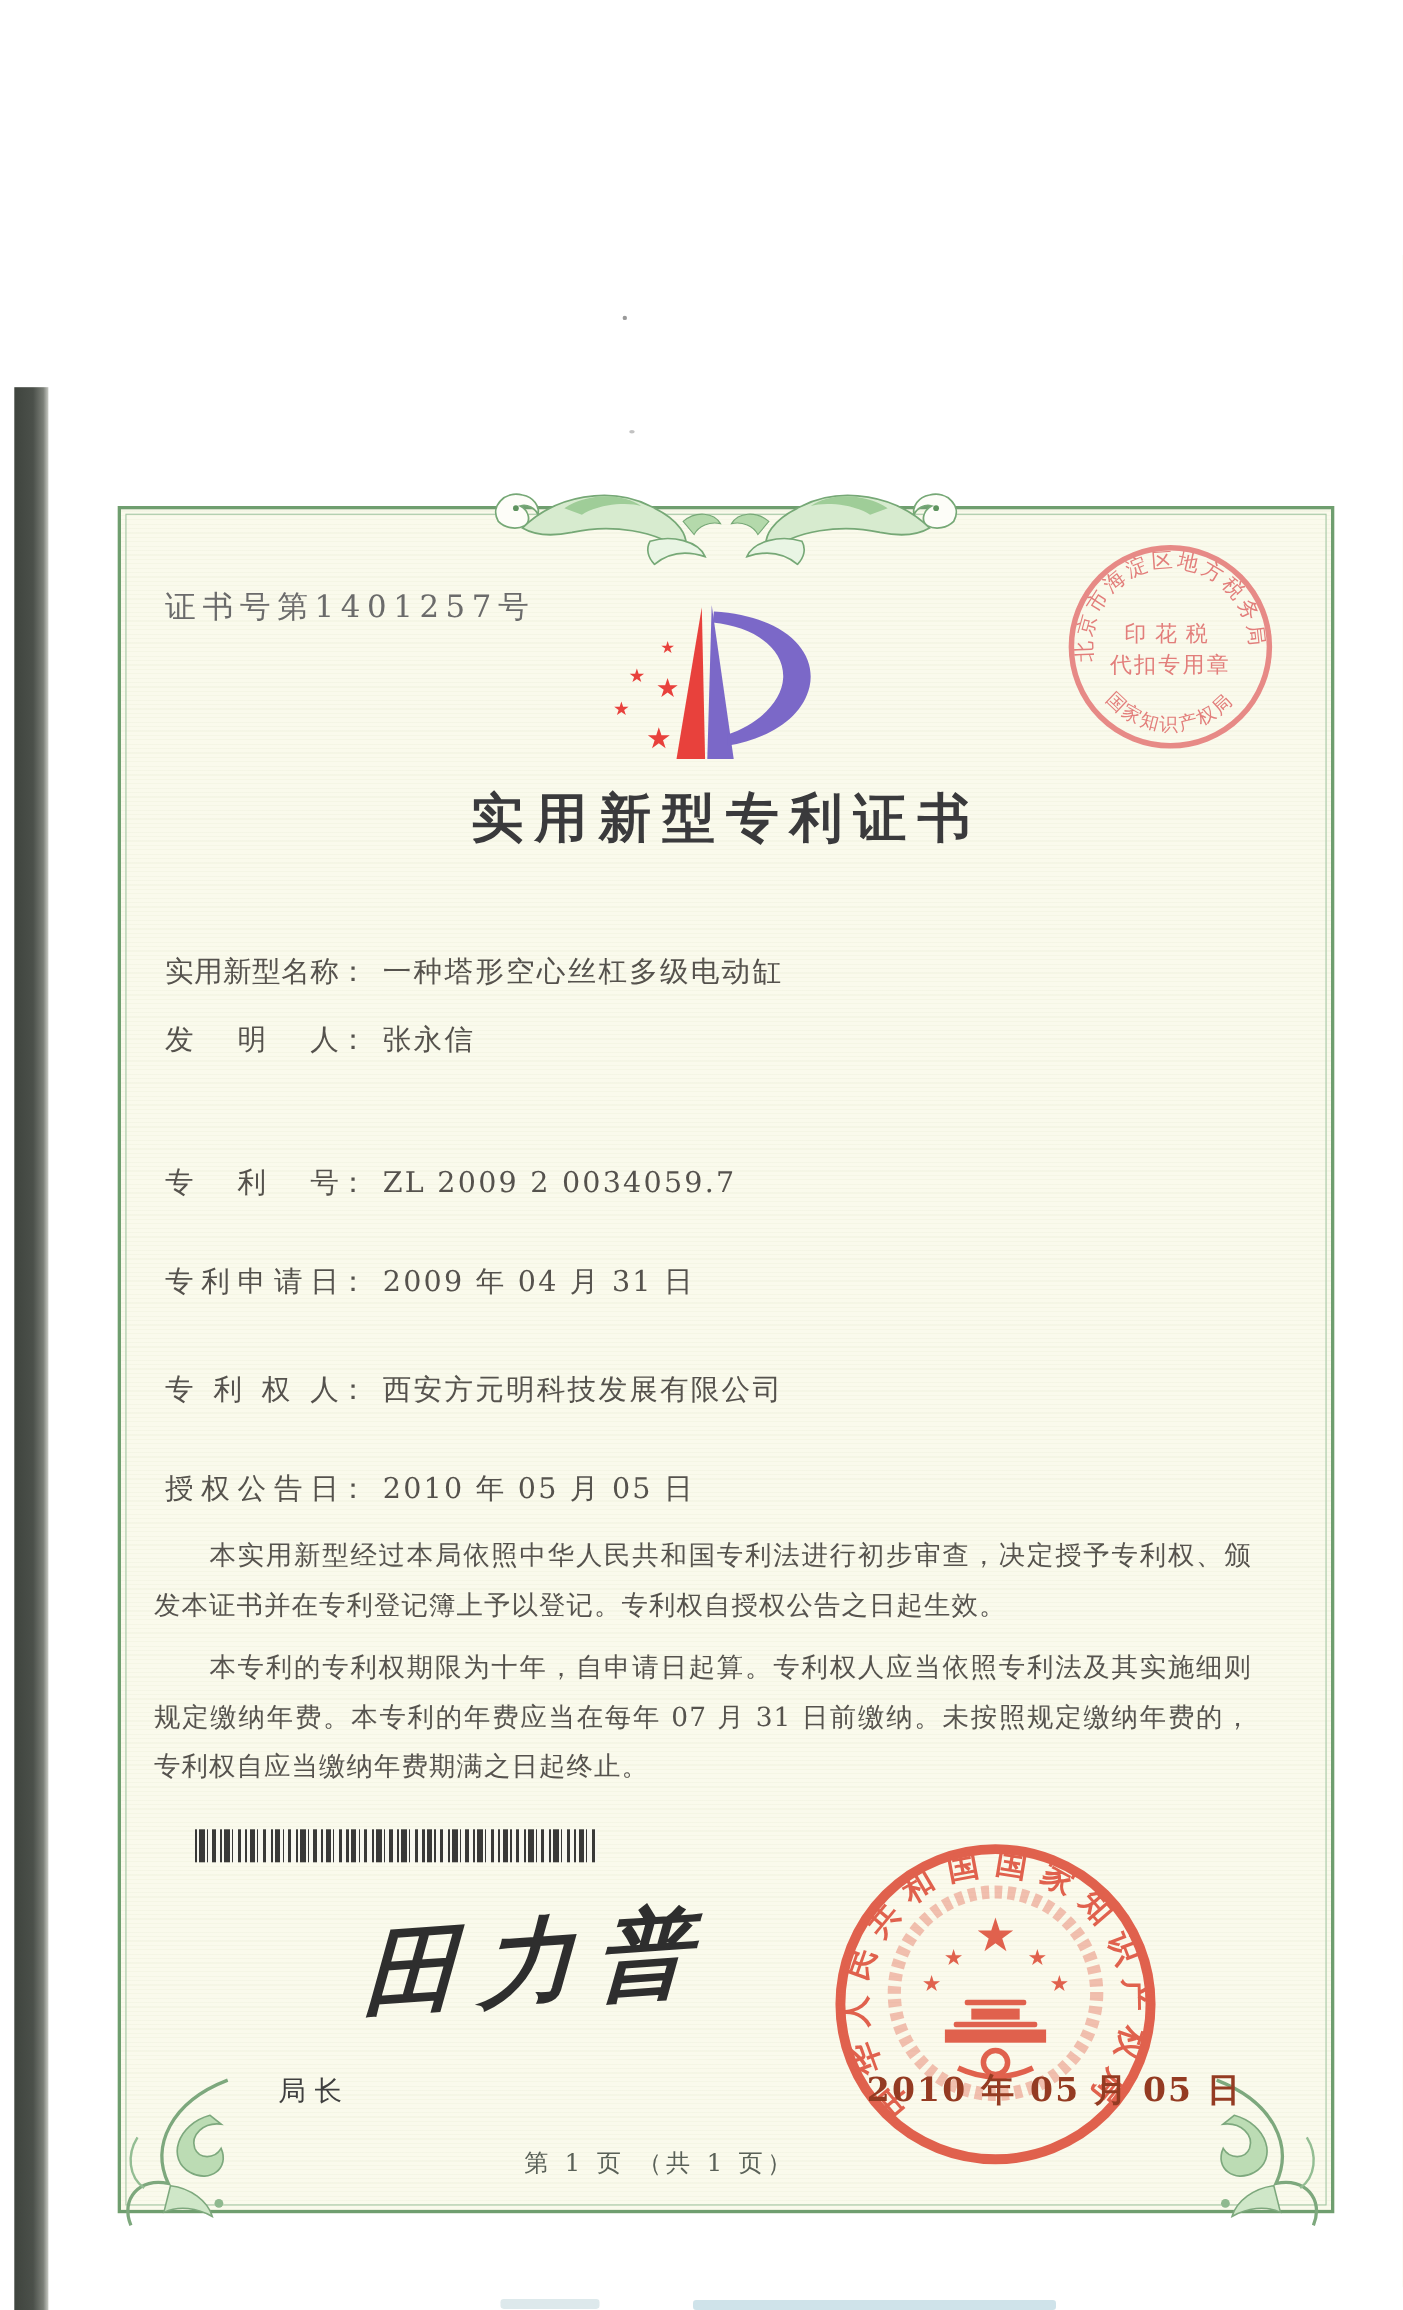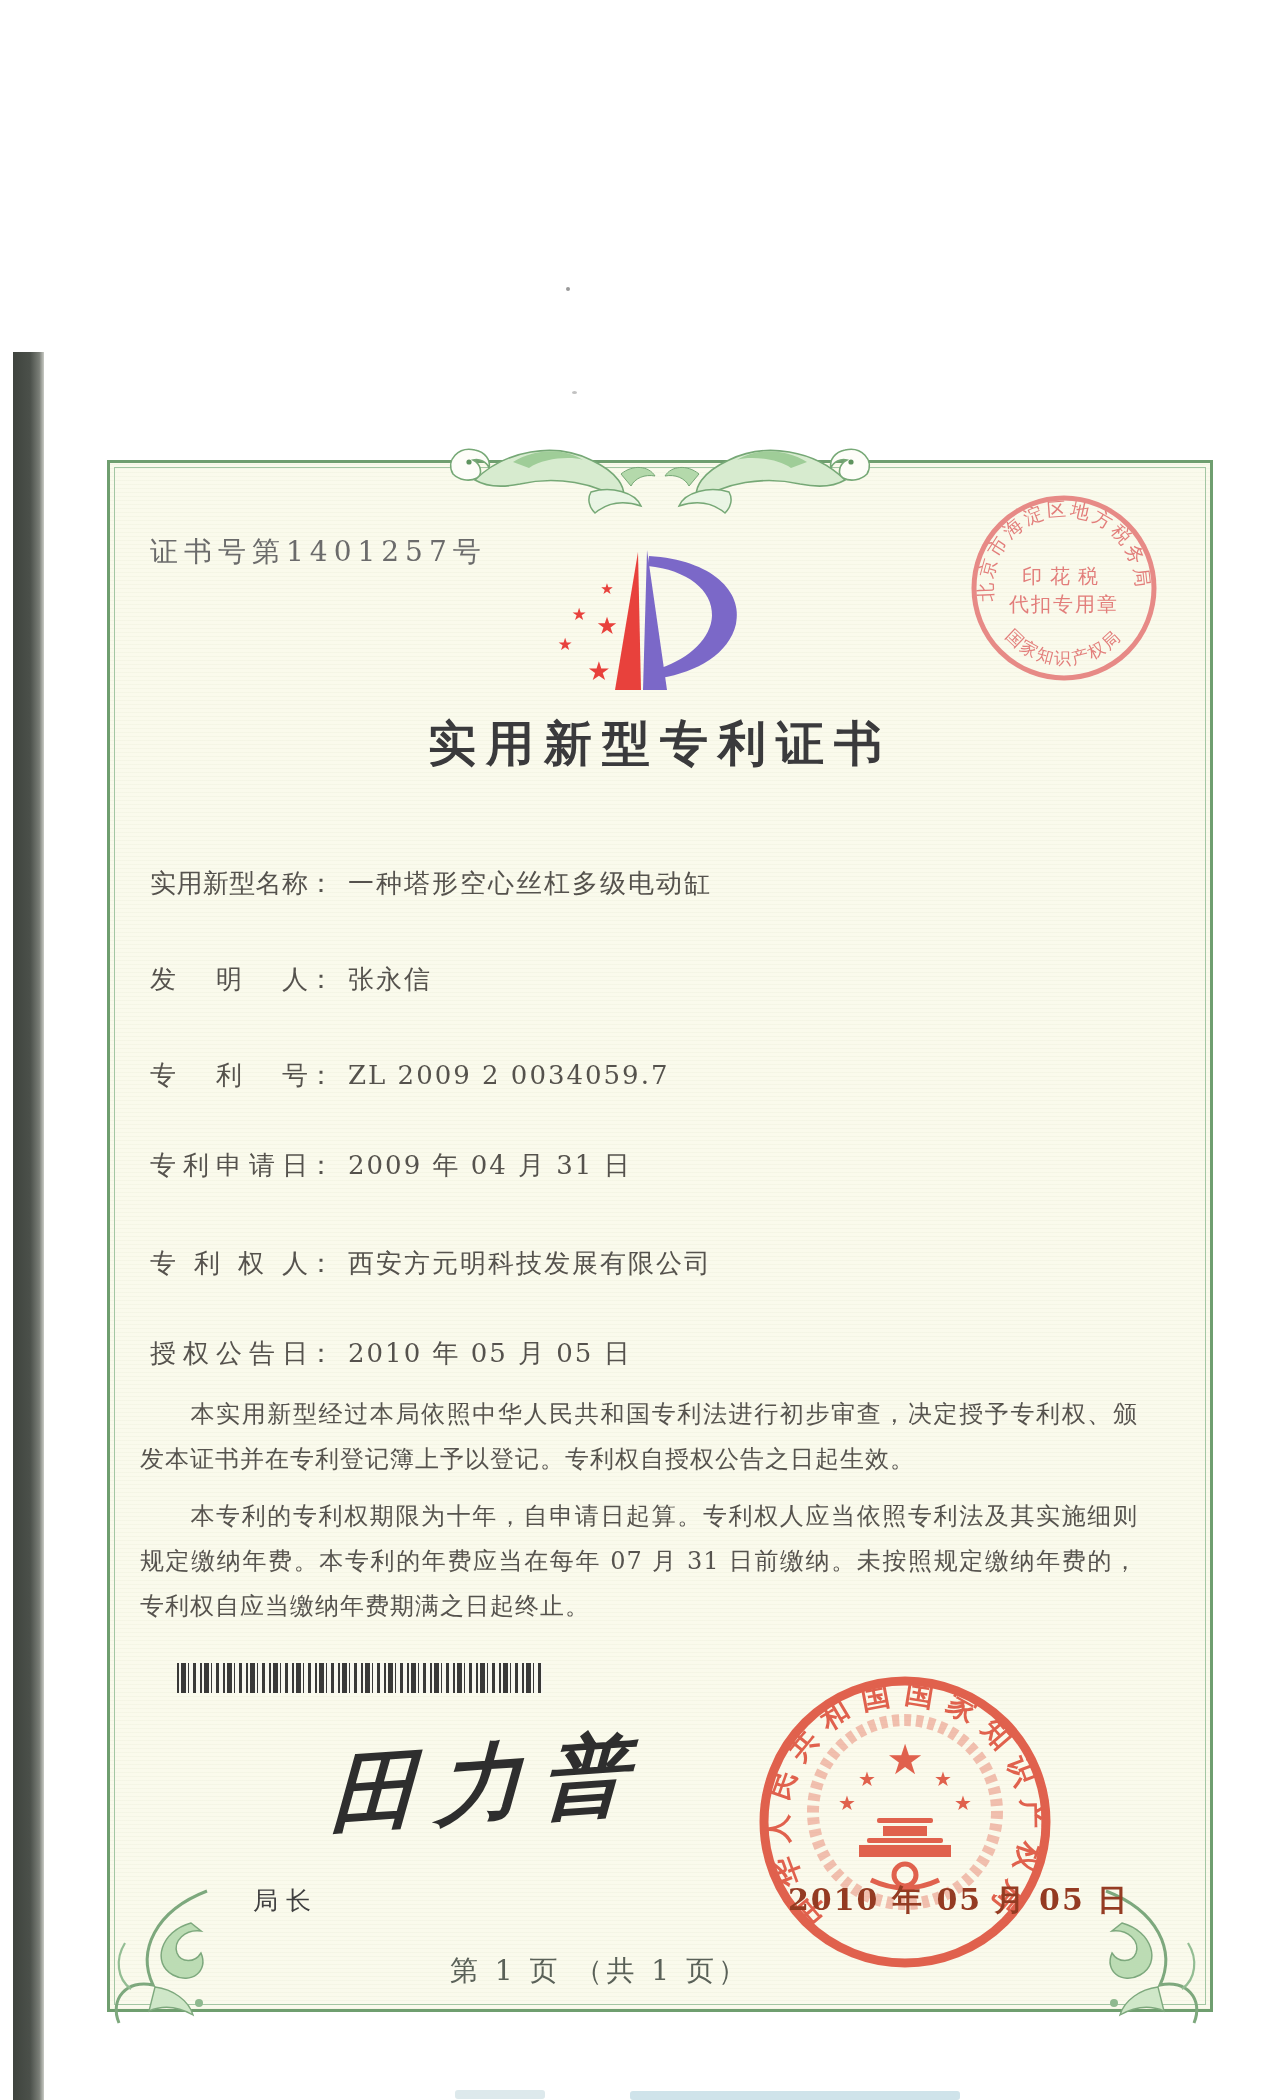"发明人： 张永信" div.abs { top: 962px -> 928px }
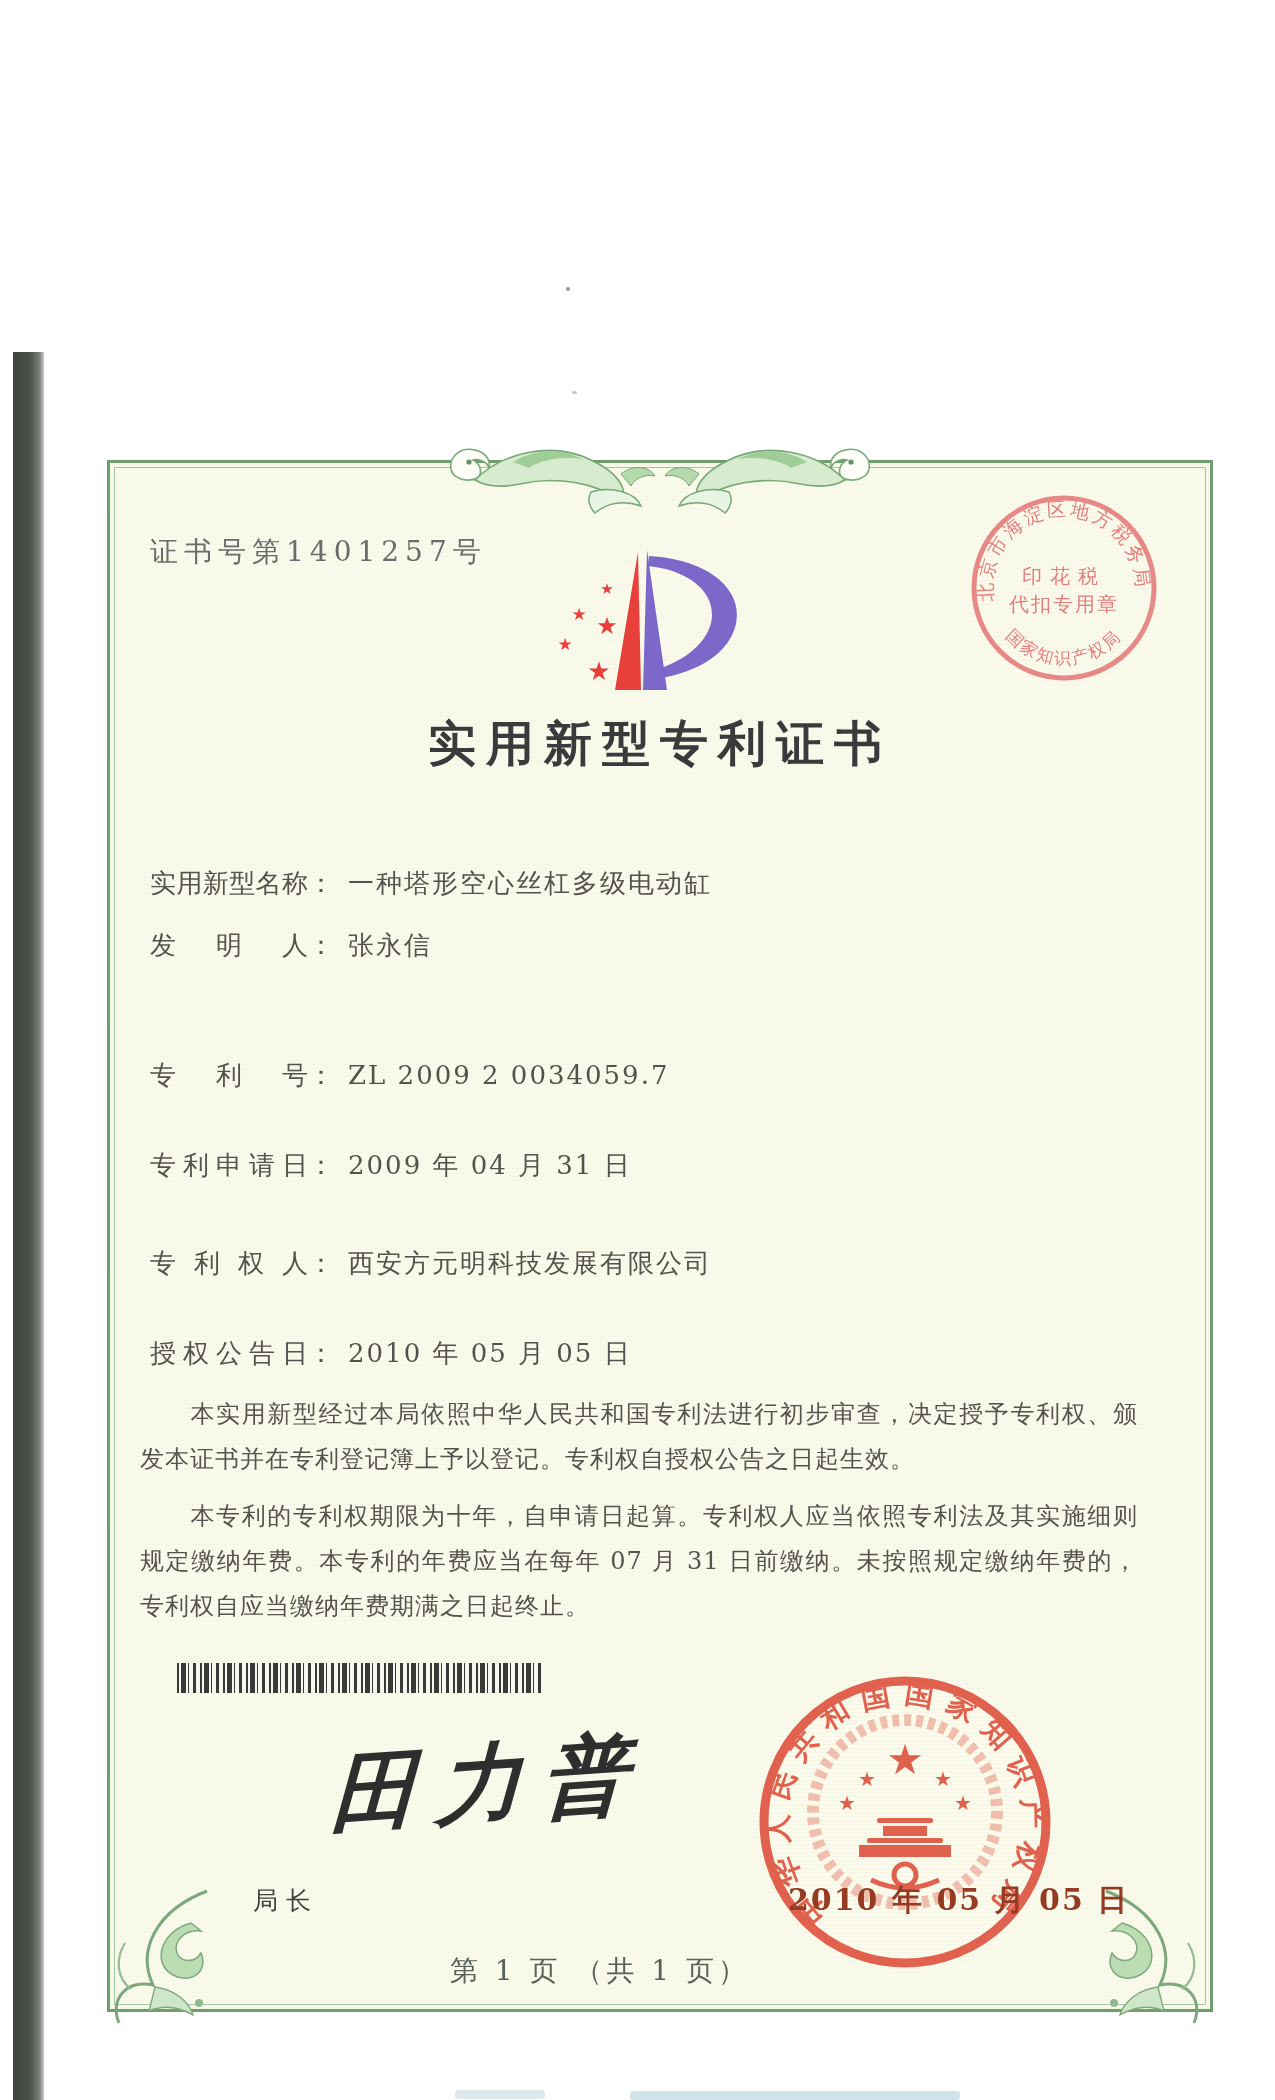"第 1 页 （共 1" .footer { font-size: 28px -> 22px }
